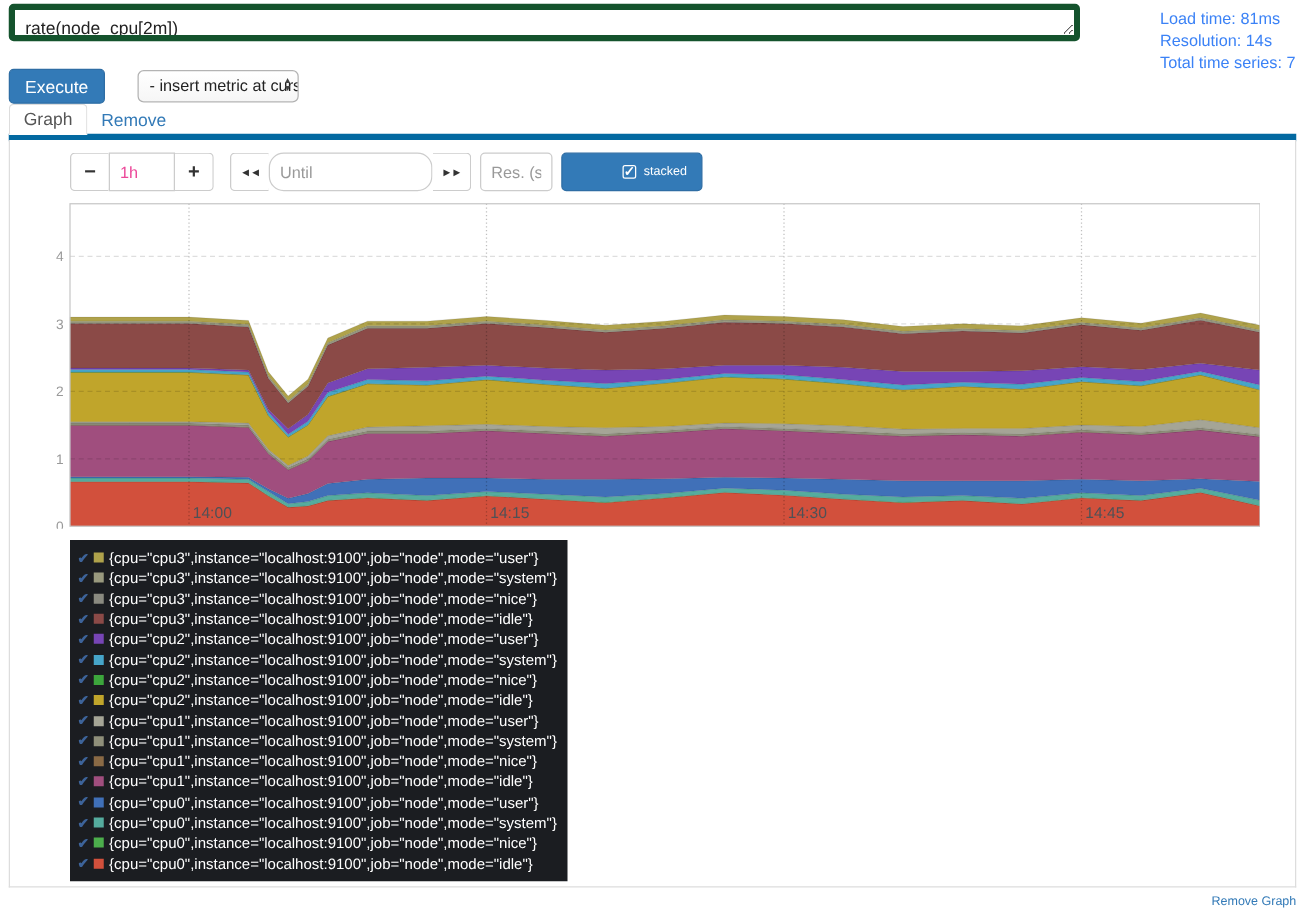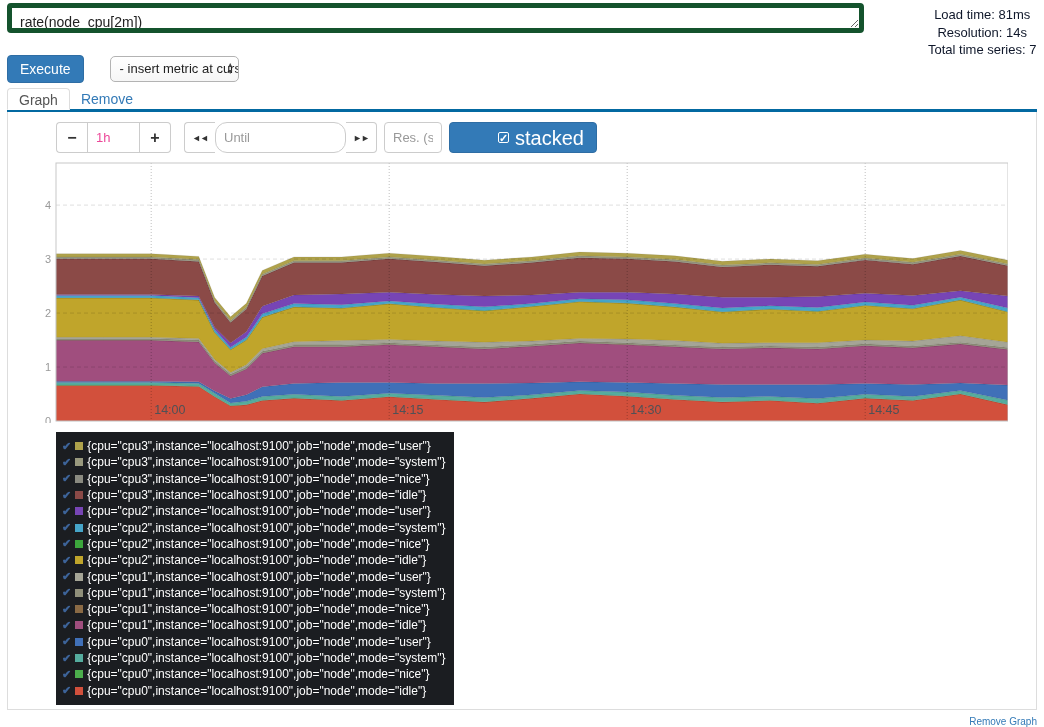"Load time: 81ms" .stats { color: #0f172a -> #3b82f6; text-align: center -> none }
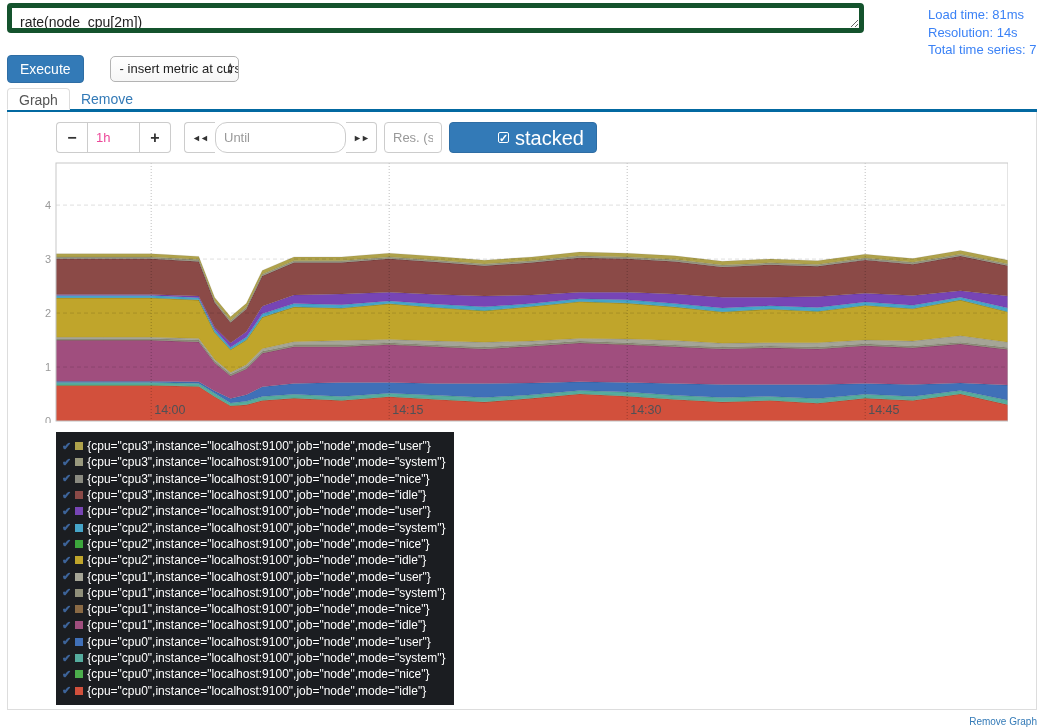"Graph" .tabs { align-items: none -> flex-end; border-bottom: 4px solid #0369a1 -> 6px solid #0369a1 }
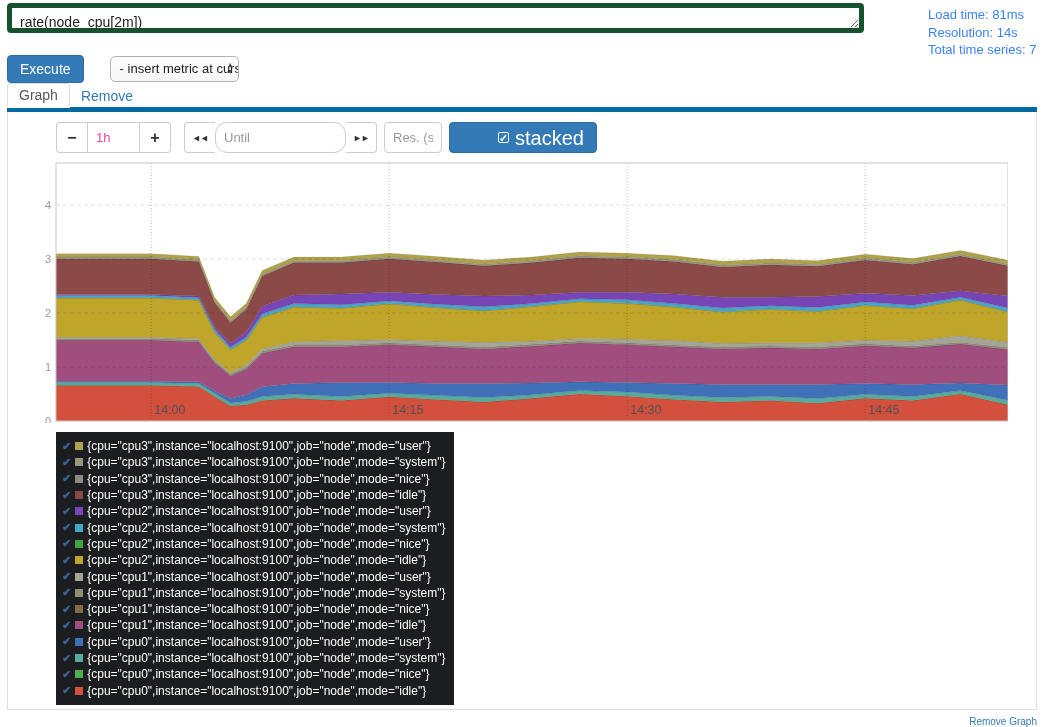"stacked" .btn-stacked { font-size: 20px -> 10px }
